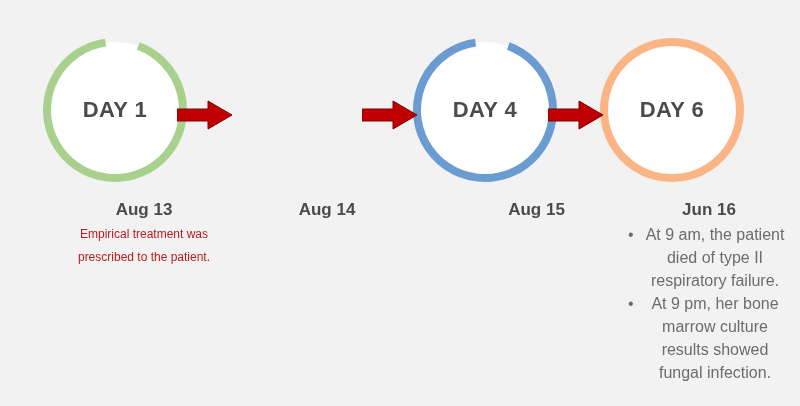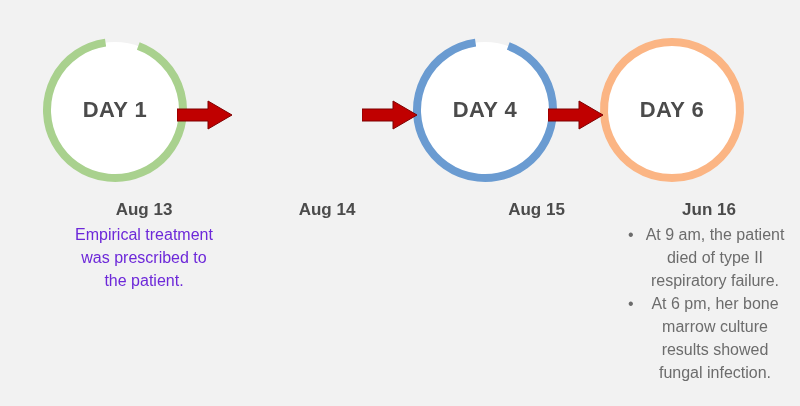"Empirical treatment was prescribed to" .desc { color: #6d28d9 -> #b91c1c; font-size: 16px -> 12px }
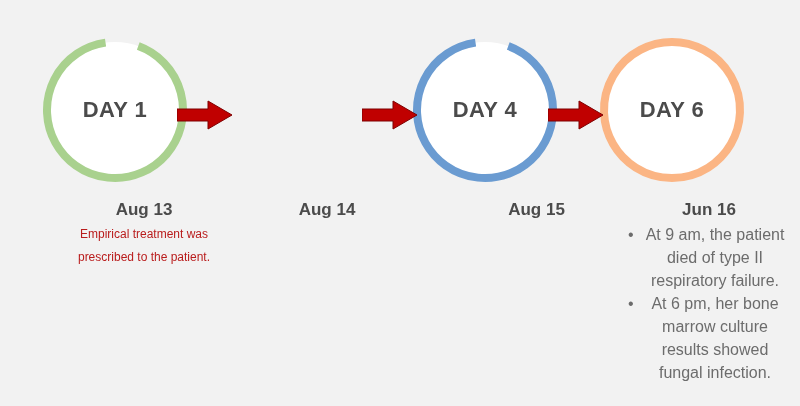"At 6 pm, her bone" span { text: 6 -> 9 }
